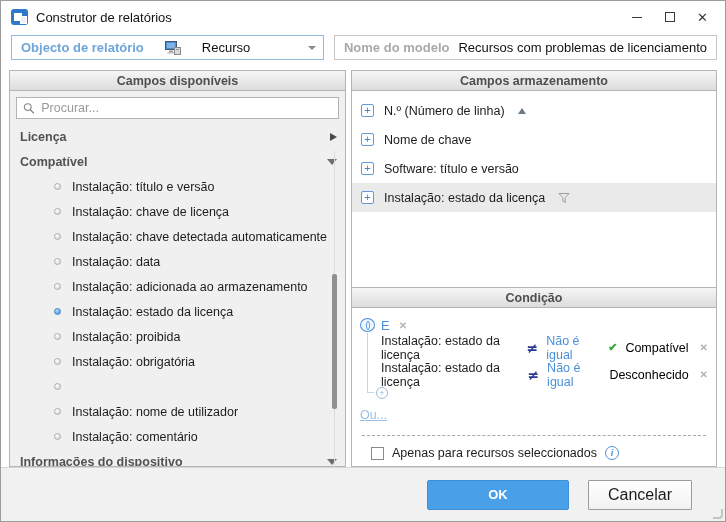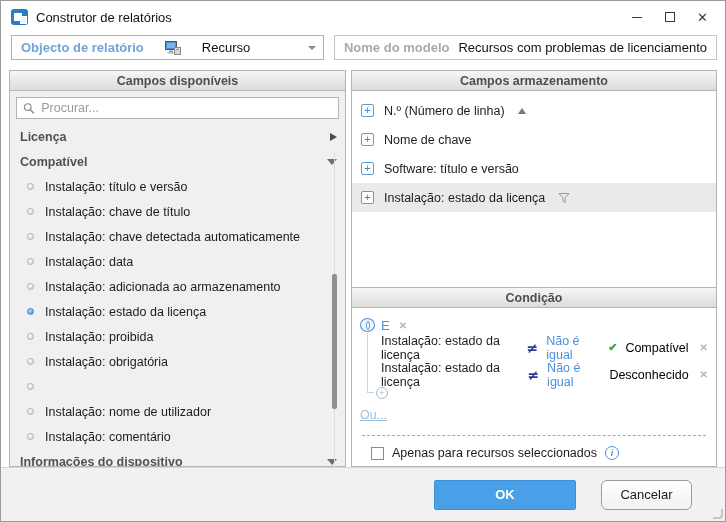"Instalação: título e versão" .tree-item { padding-left: 17px -> 44px }
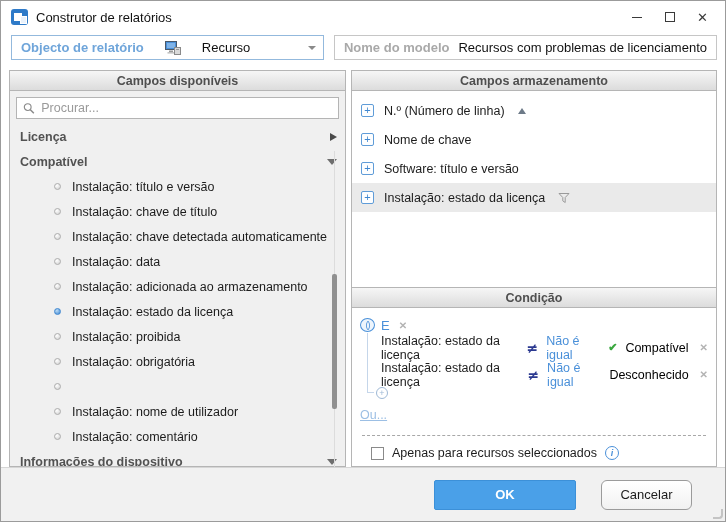"Instalação: chave de título" span { text: título -> licença }
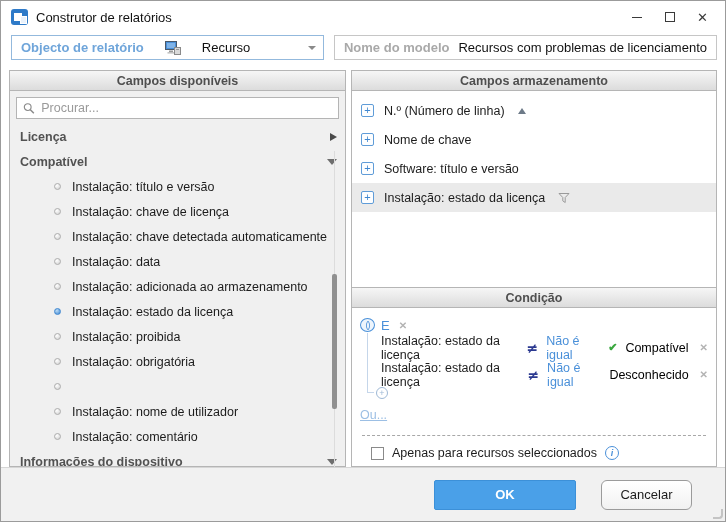"OK" .footer { gap: 25px -> 19px }
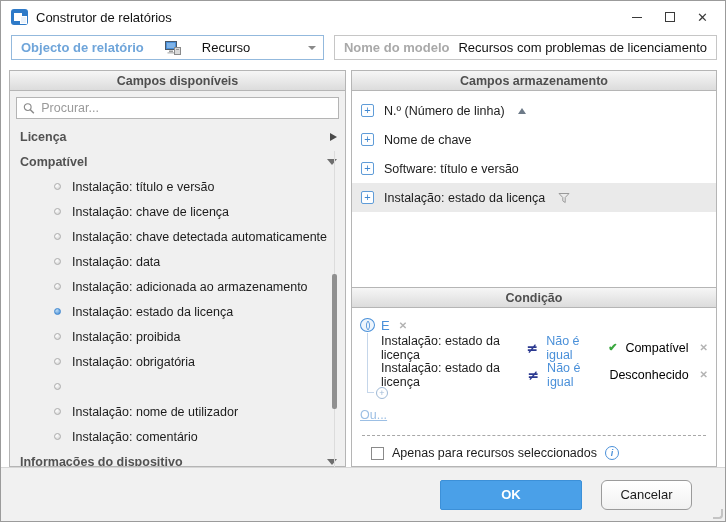"Cancelar" .btn-cancel { border-radius: 6px -> 1px; font-size: 13px -> 16px; width: 91px -> 104px }
